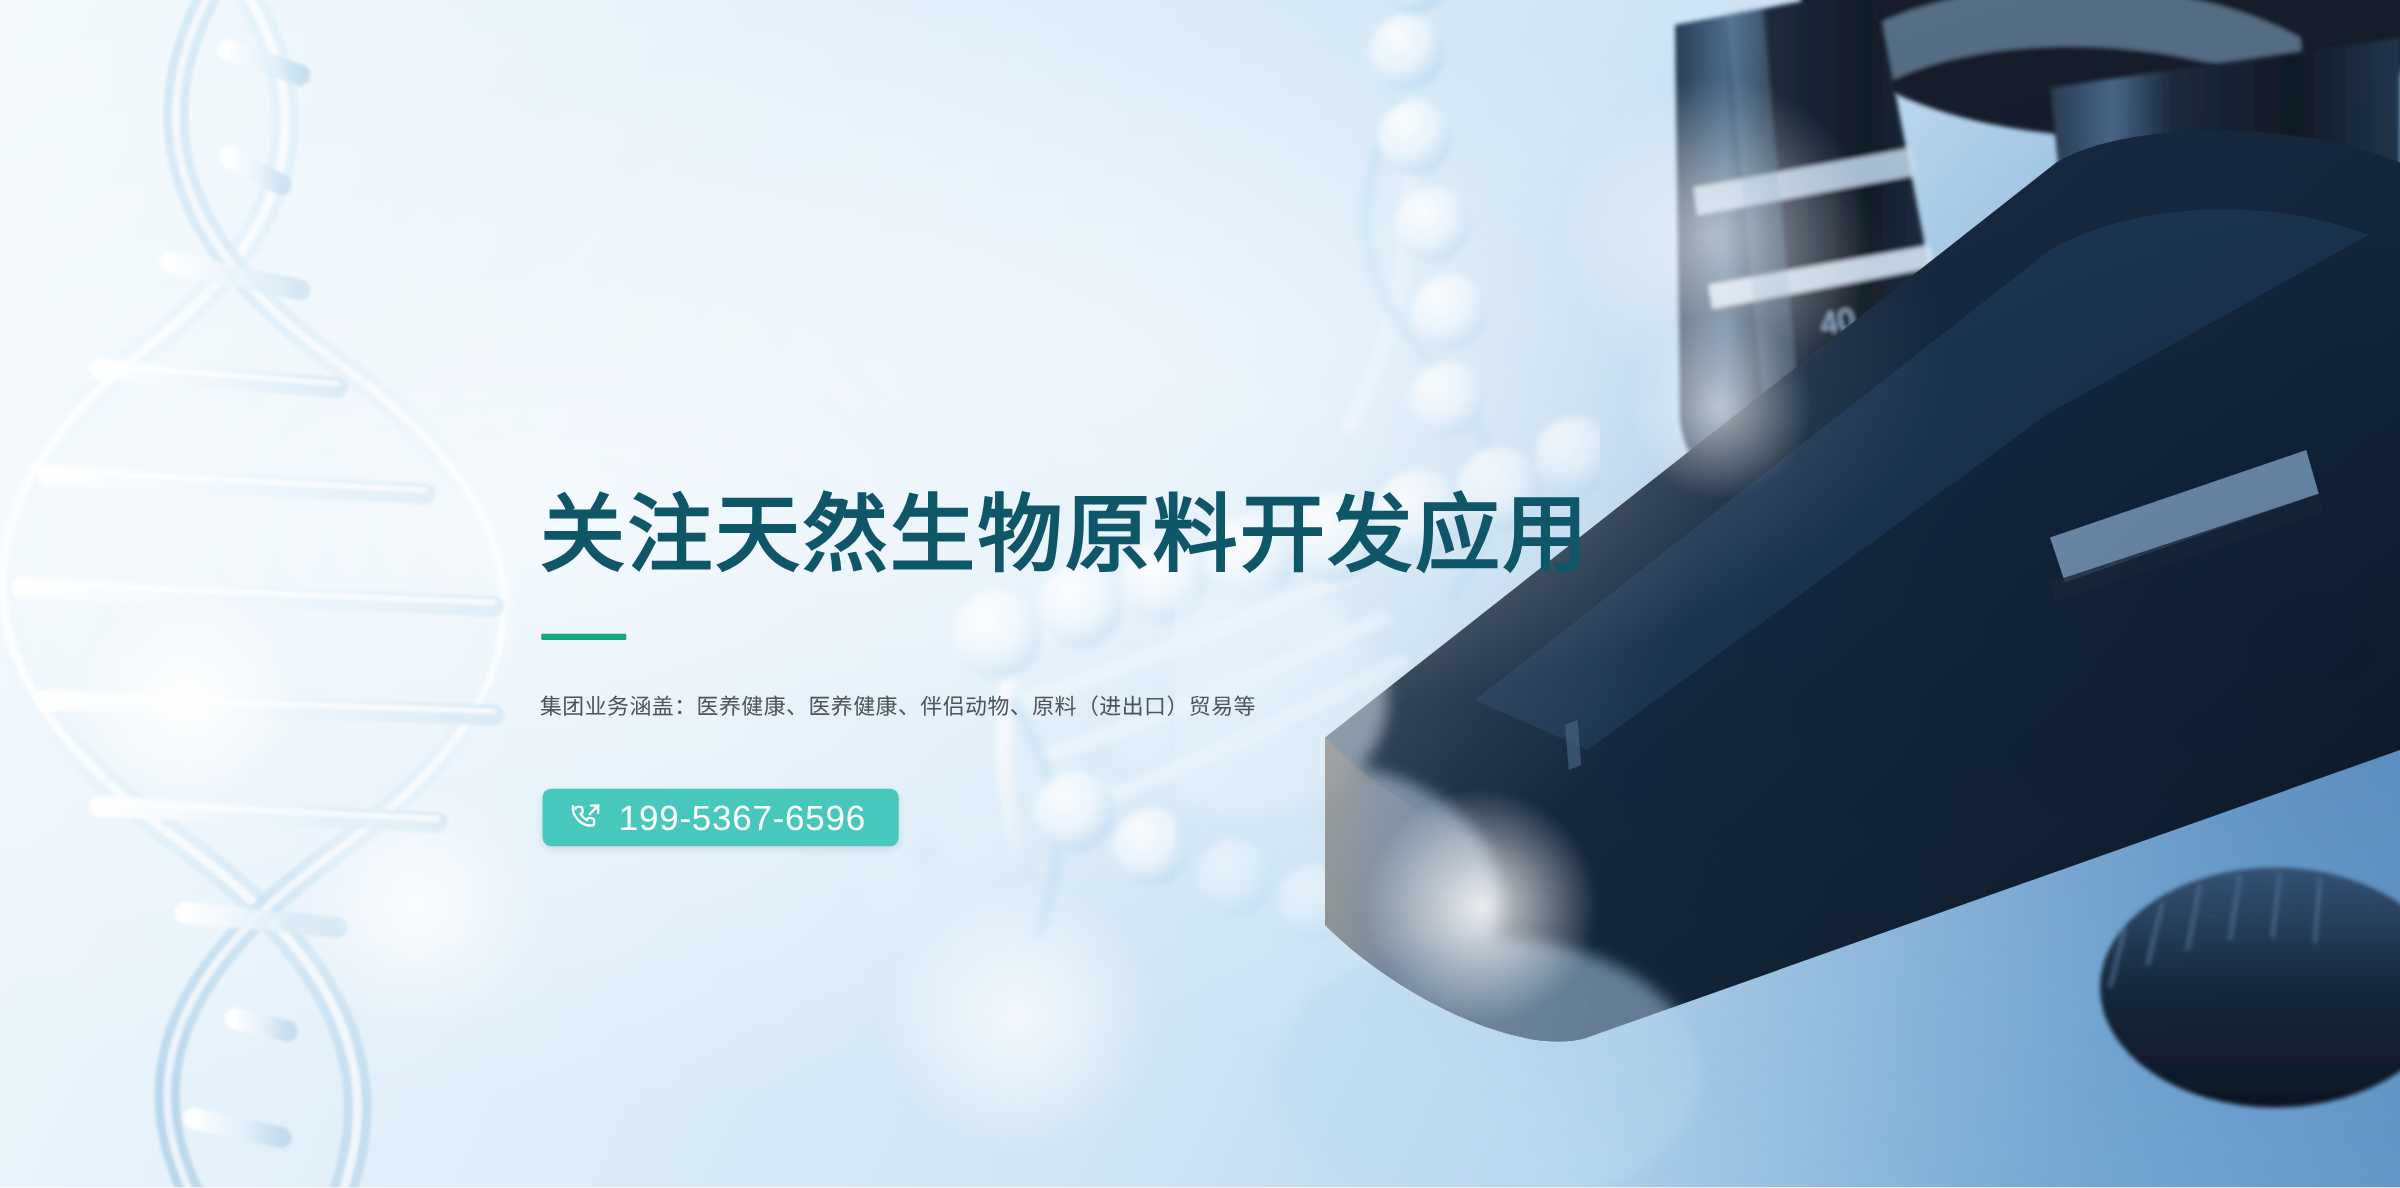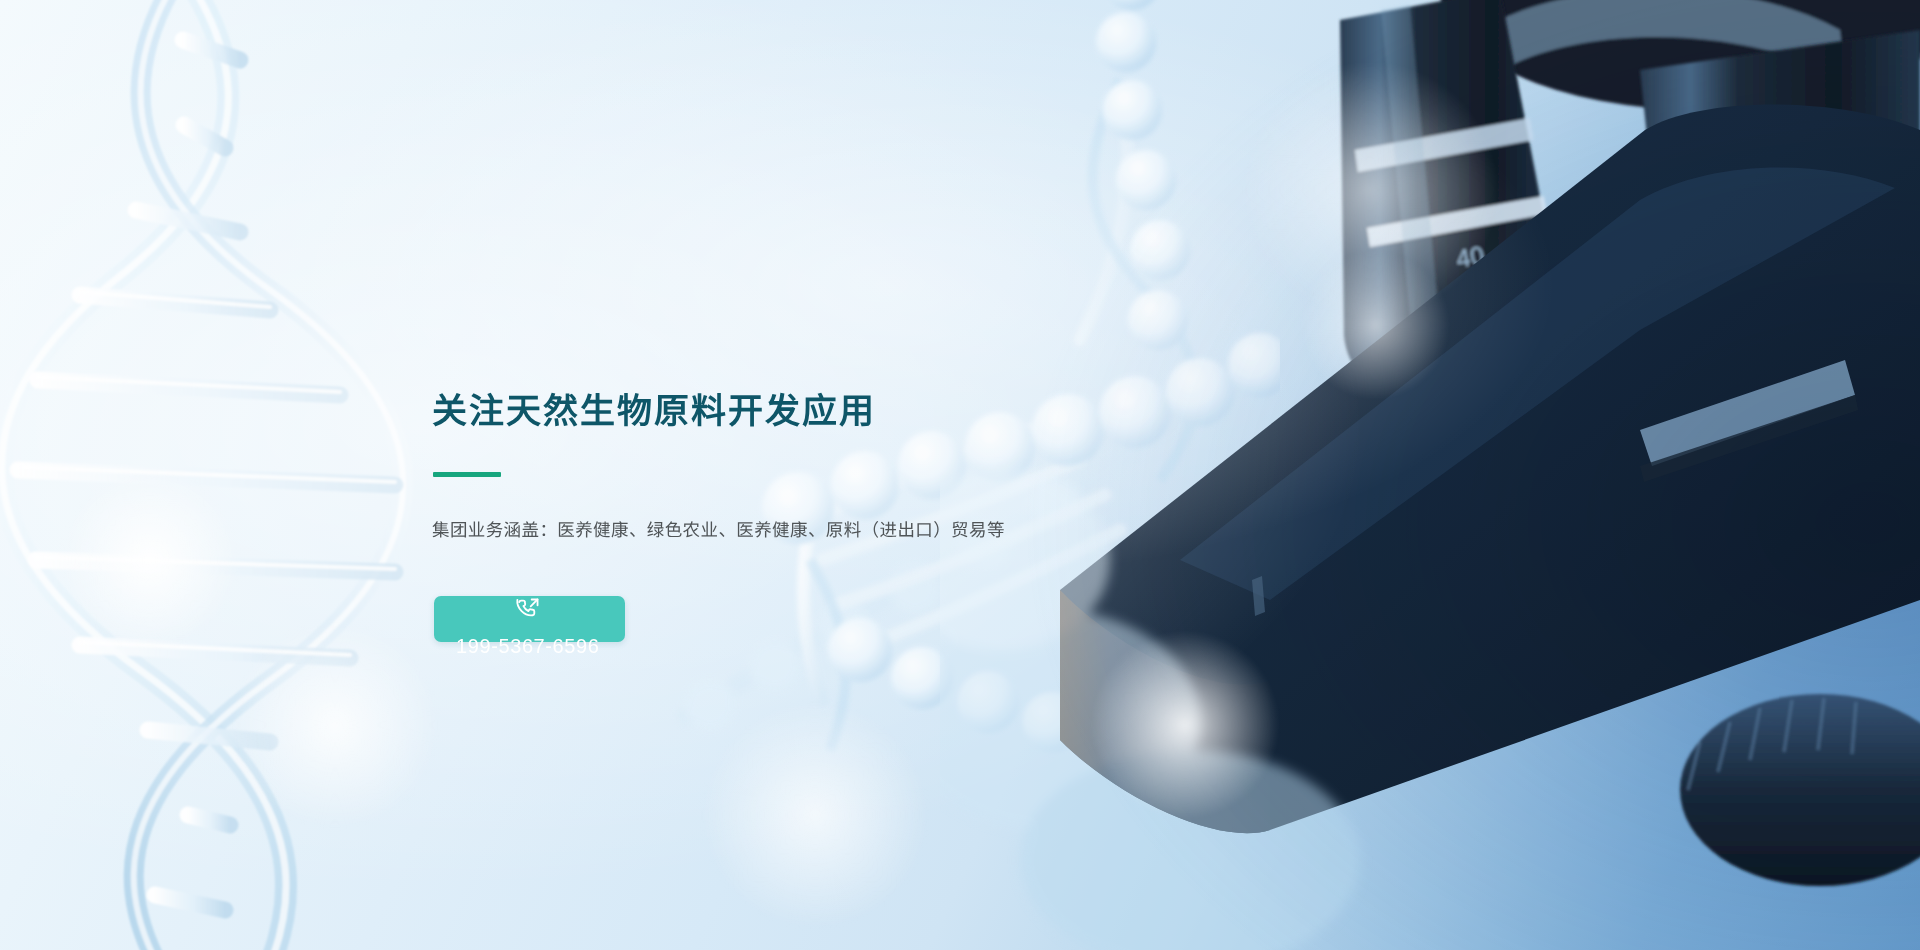"关注天然生物原料开发应用" .headline { font-size: 35px -> 68px }
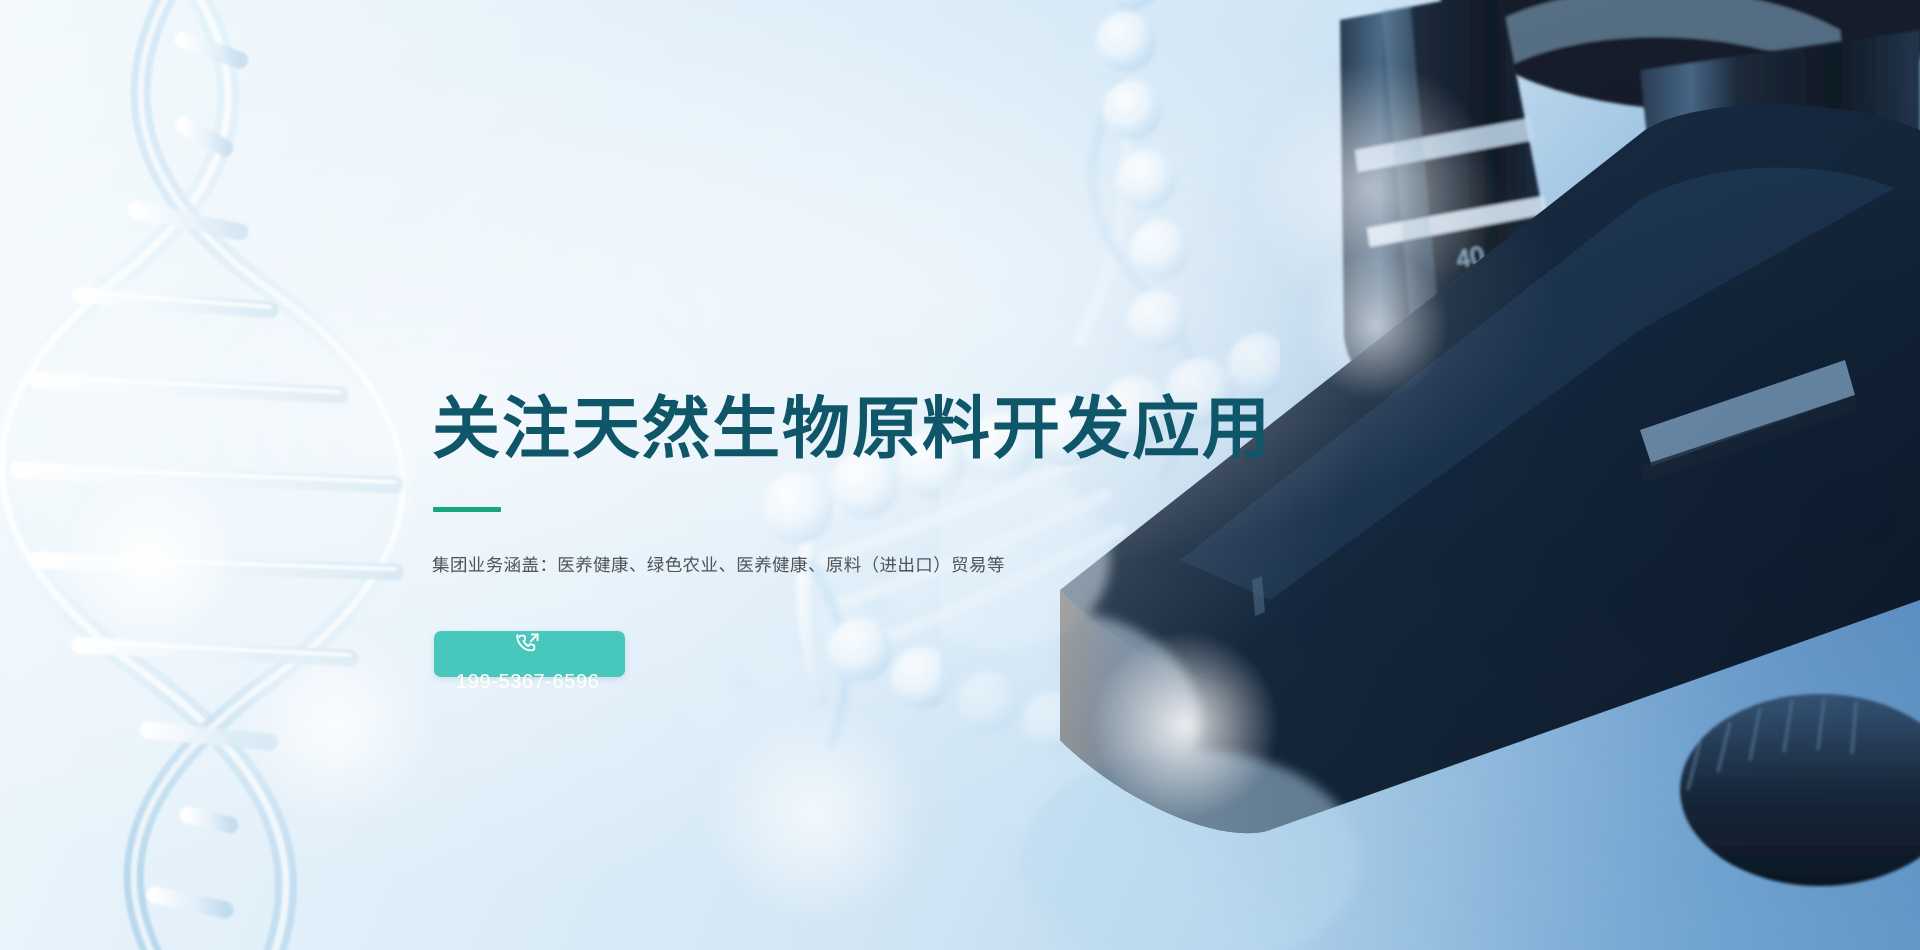"集团业务涵盖：医养健康、绿色农业、医养健康、原料（进出口）贸易等" p.sub { text: 绿色农业、医养健康 -> 医养健康、伴侣动物 }
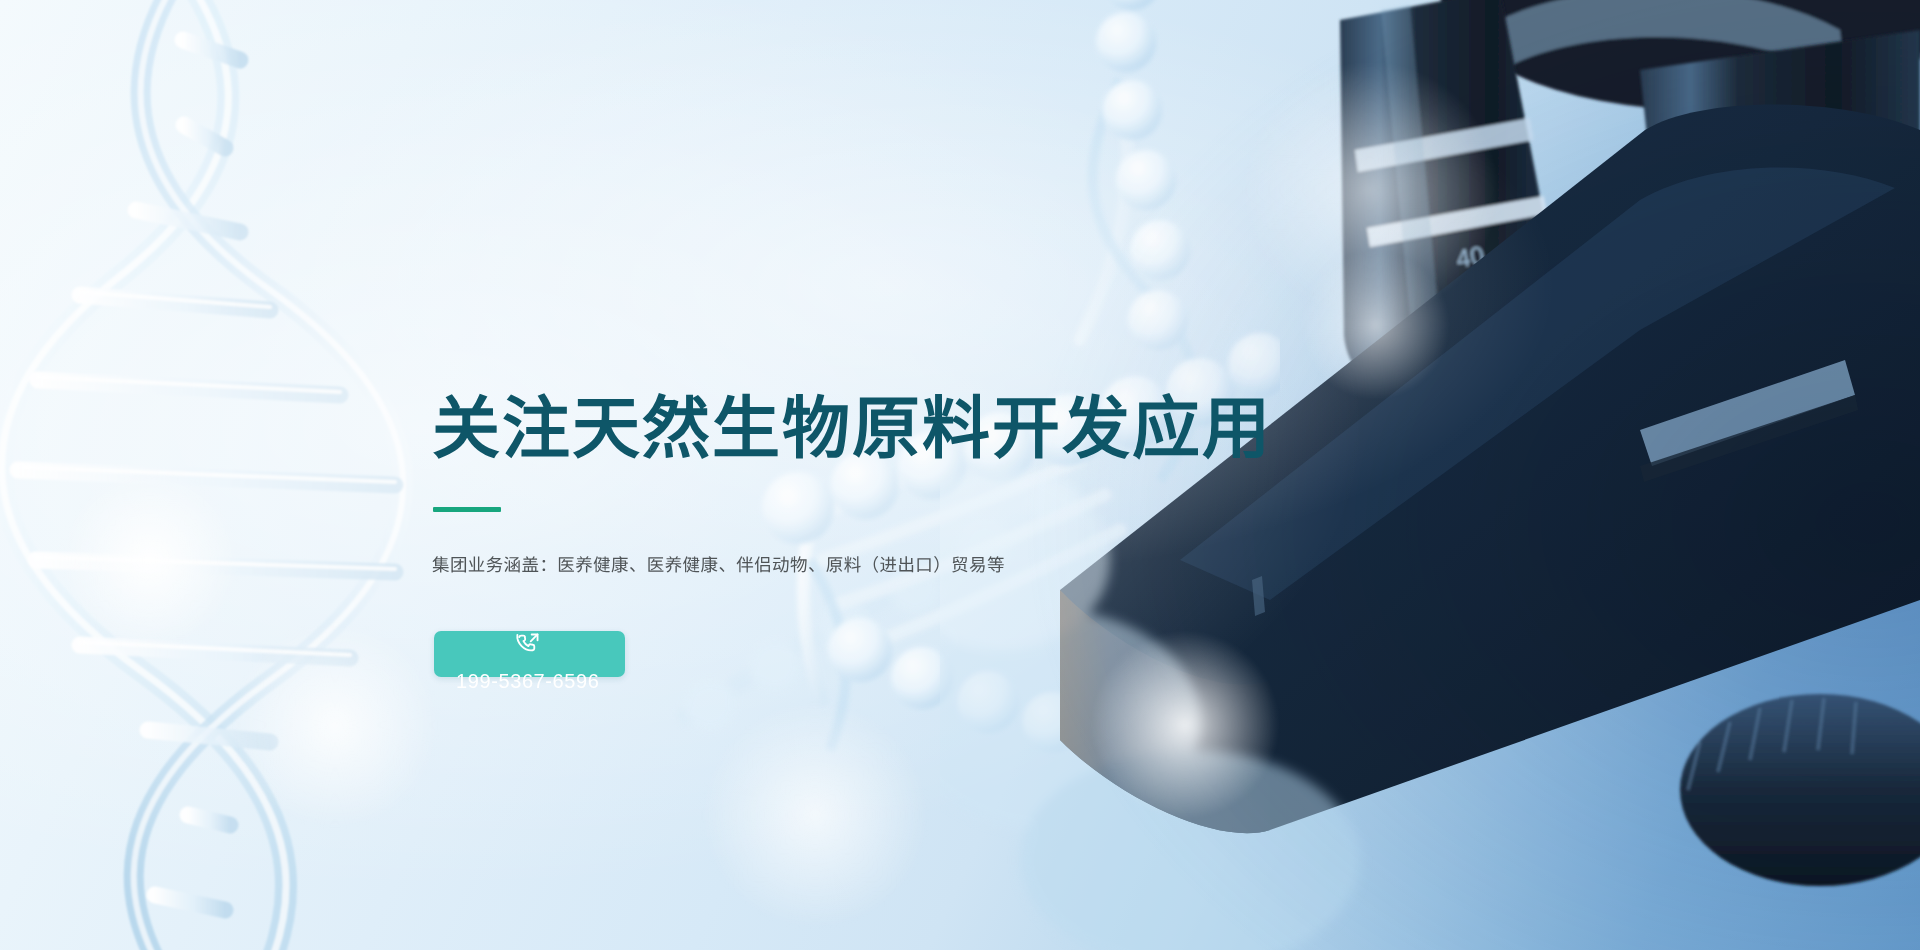"199-5367-6596" .cta { flex-direction: column -> none; font-size: 20px -> 28px }
